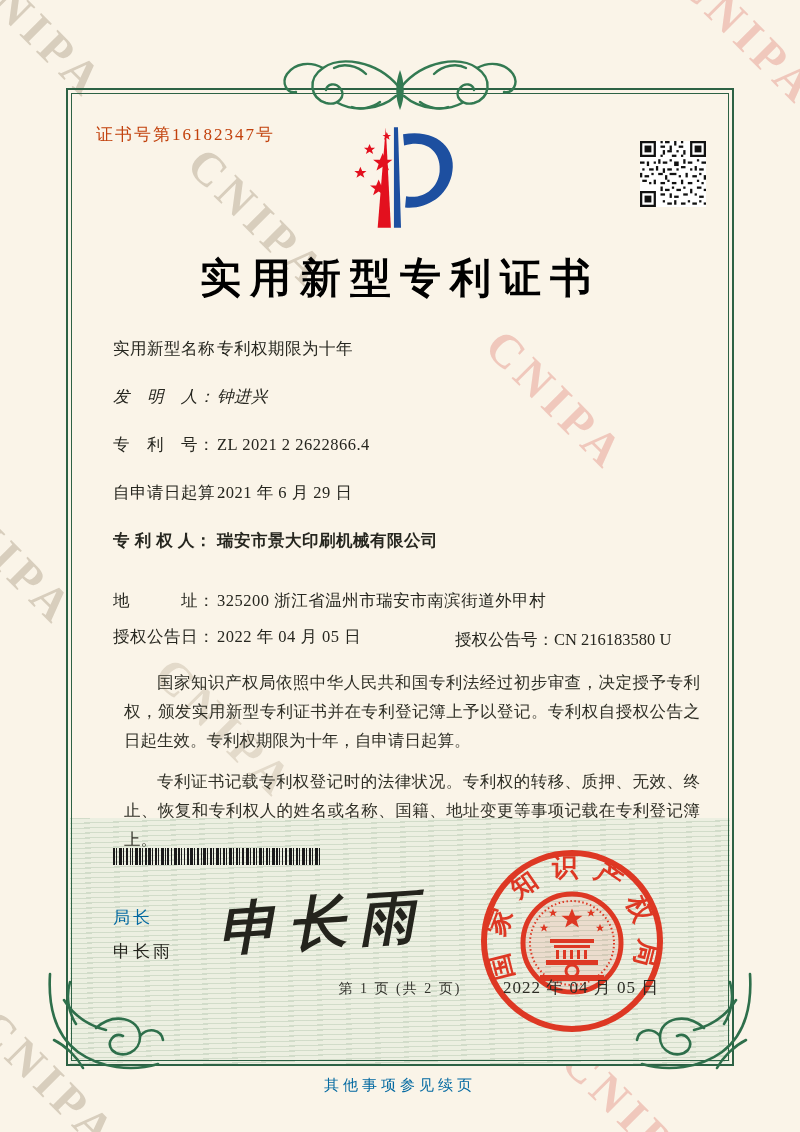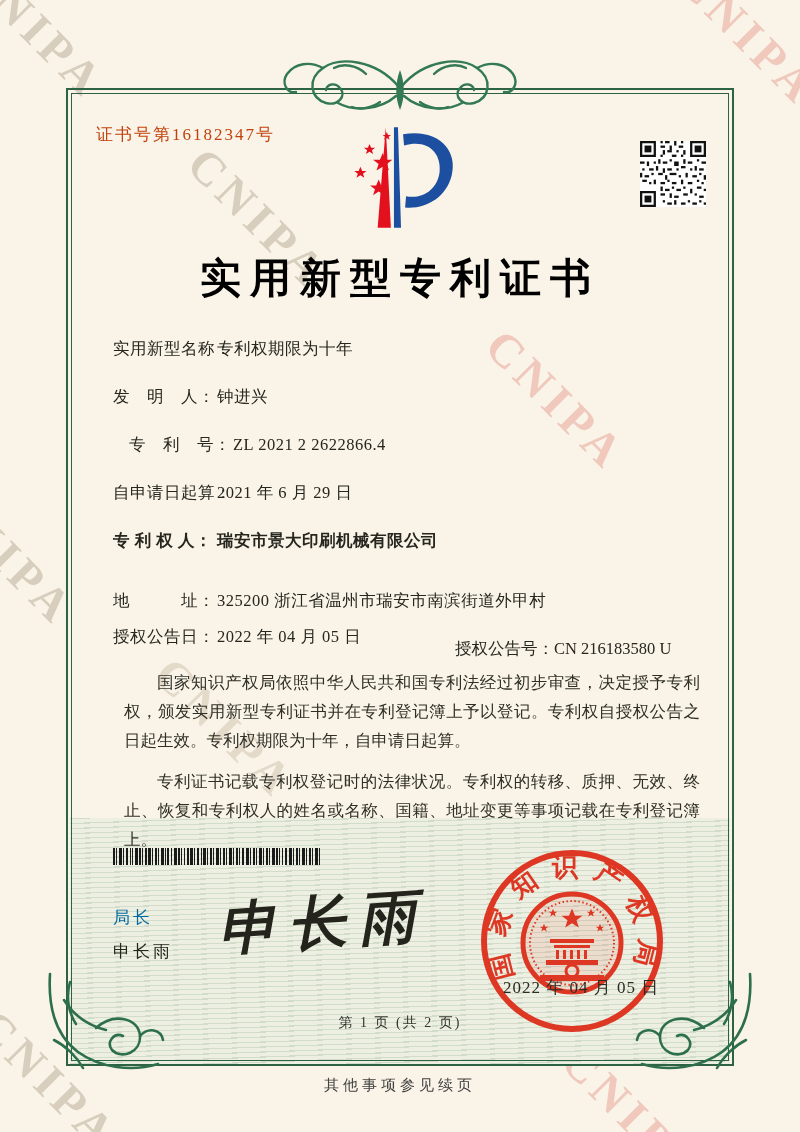"发 明 人：钟进兴" div.frow { font-style: none -> italic }
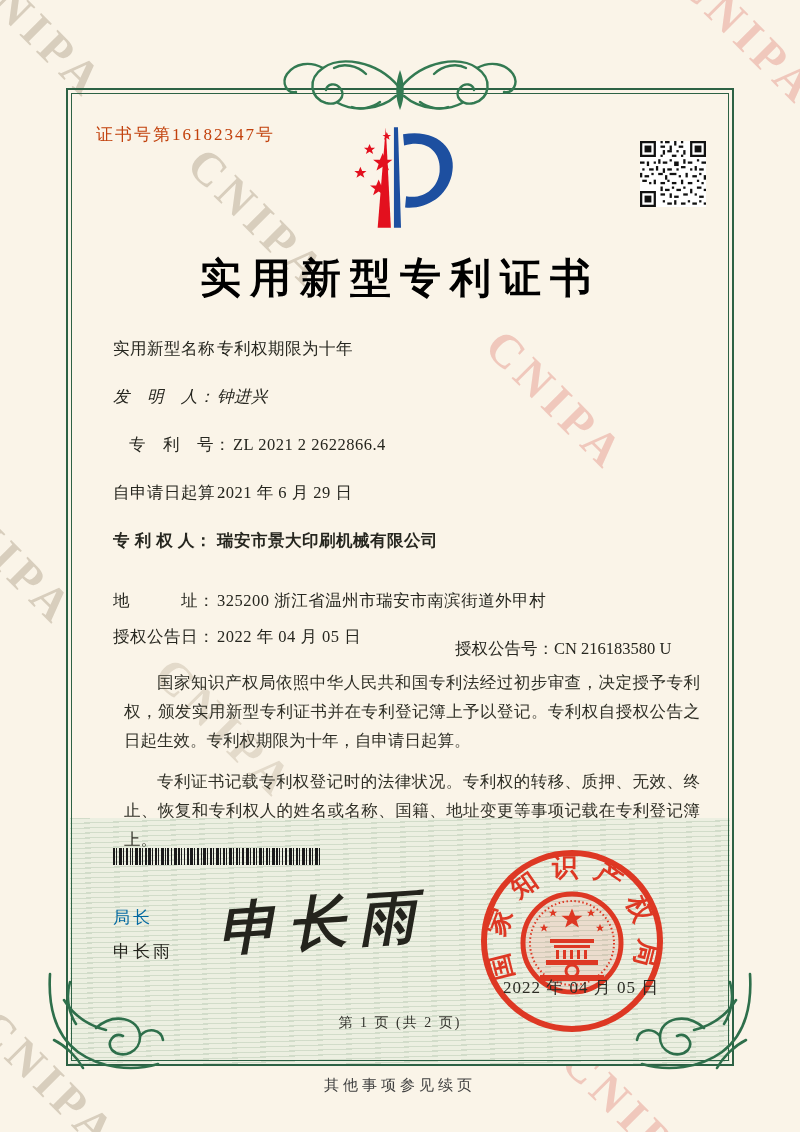"专 利 号：ZL 2021 2" div.frow { margin-left: 16px -> none }
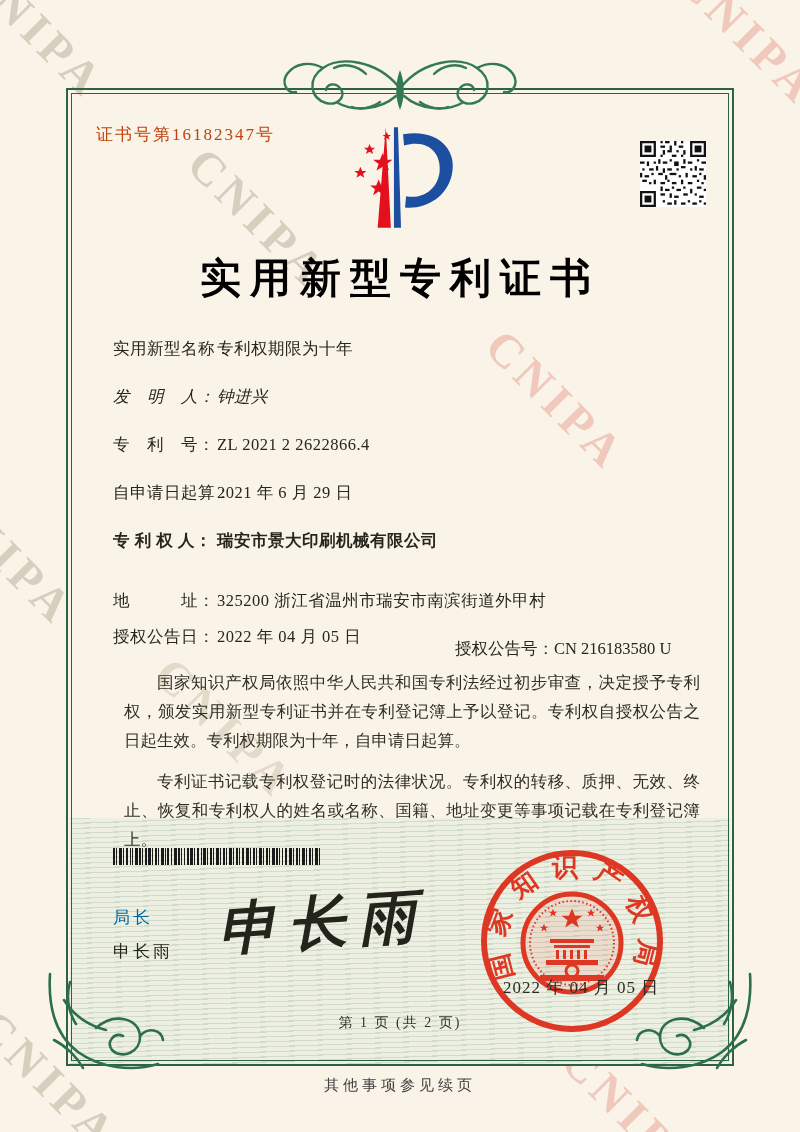"授权公告号：CN 216183580 U" .fpair2 { top: 12px -> 3px }
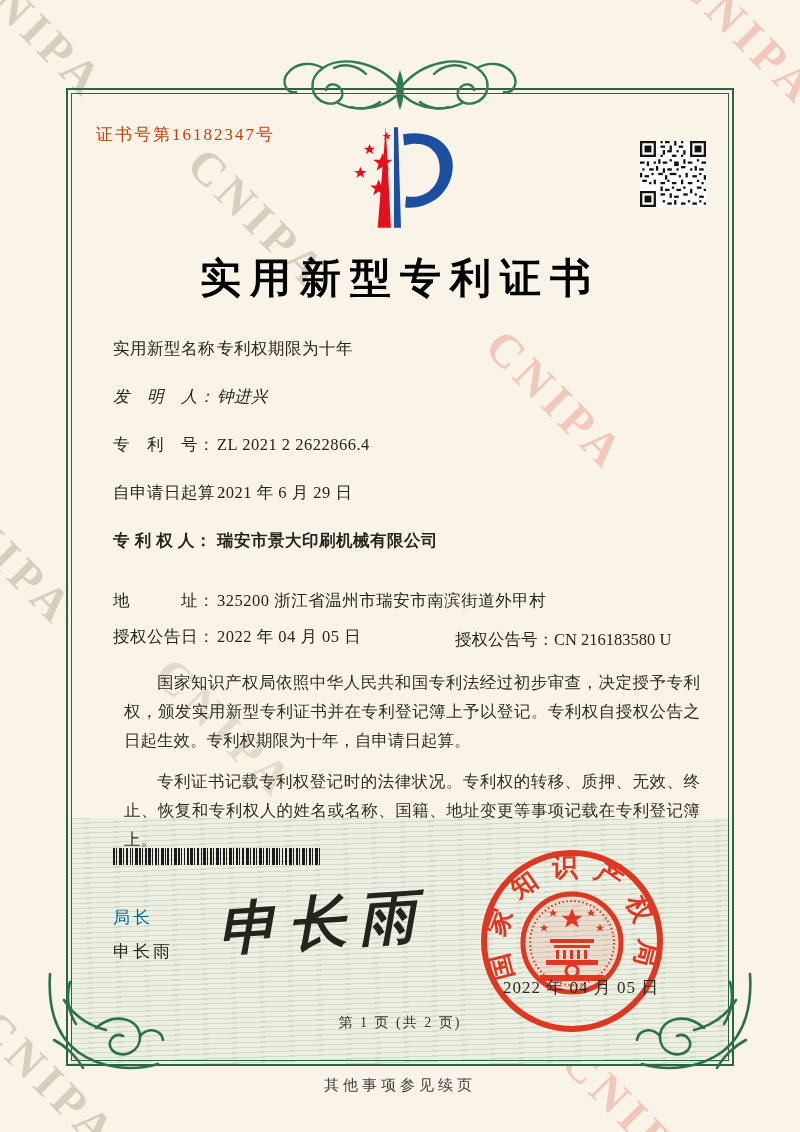"第 1 页 (共 2" .page-info { top: 1014px -> 980px }
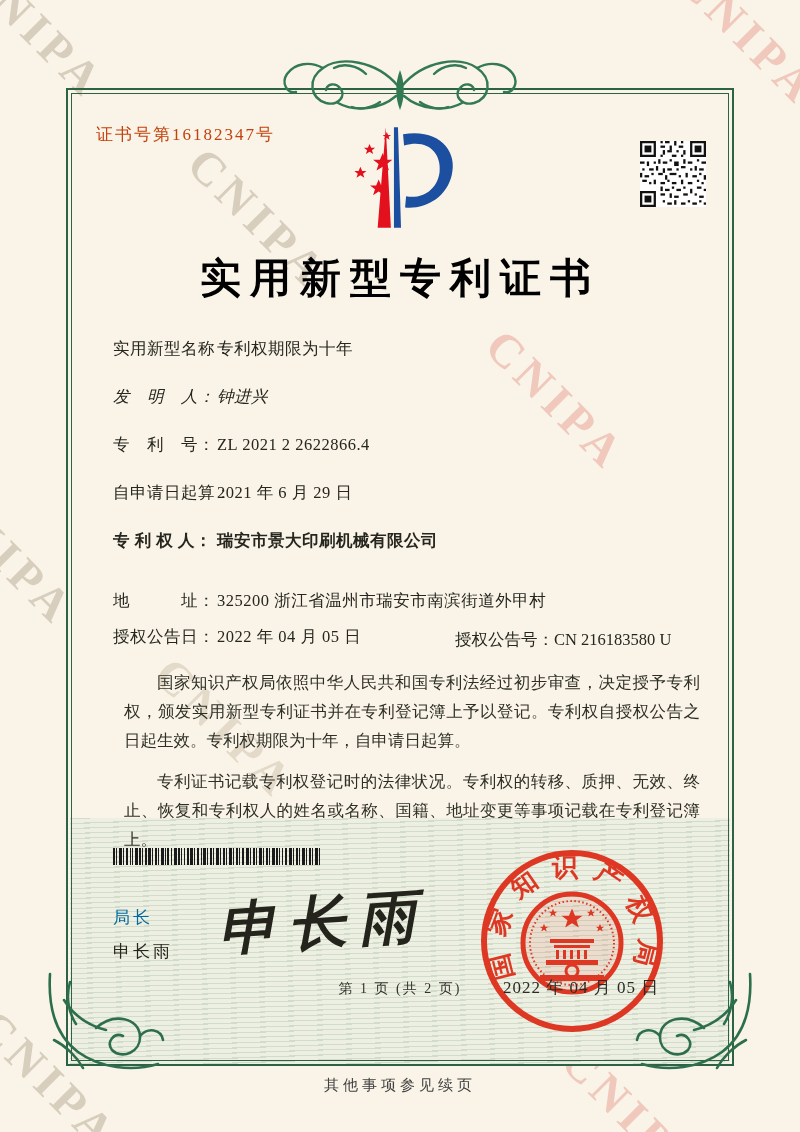"其他事项参见续页" .footer-note { color: #404040 -> #0369a1 }
